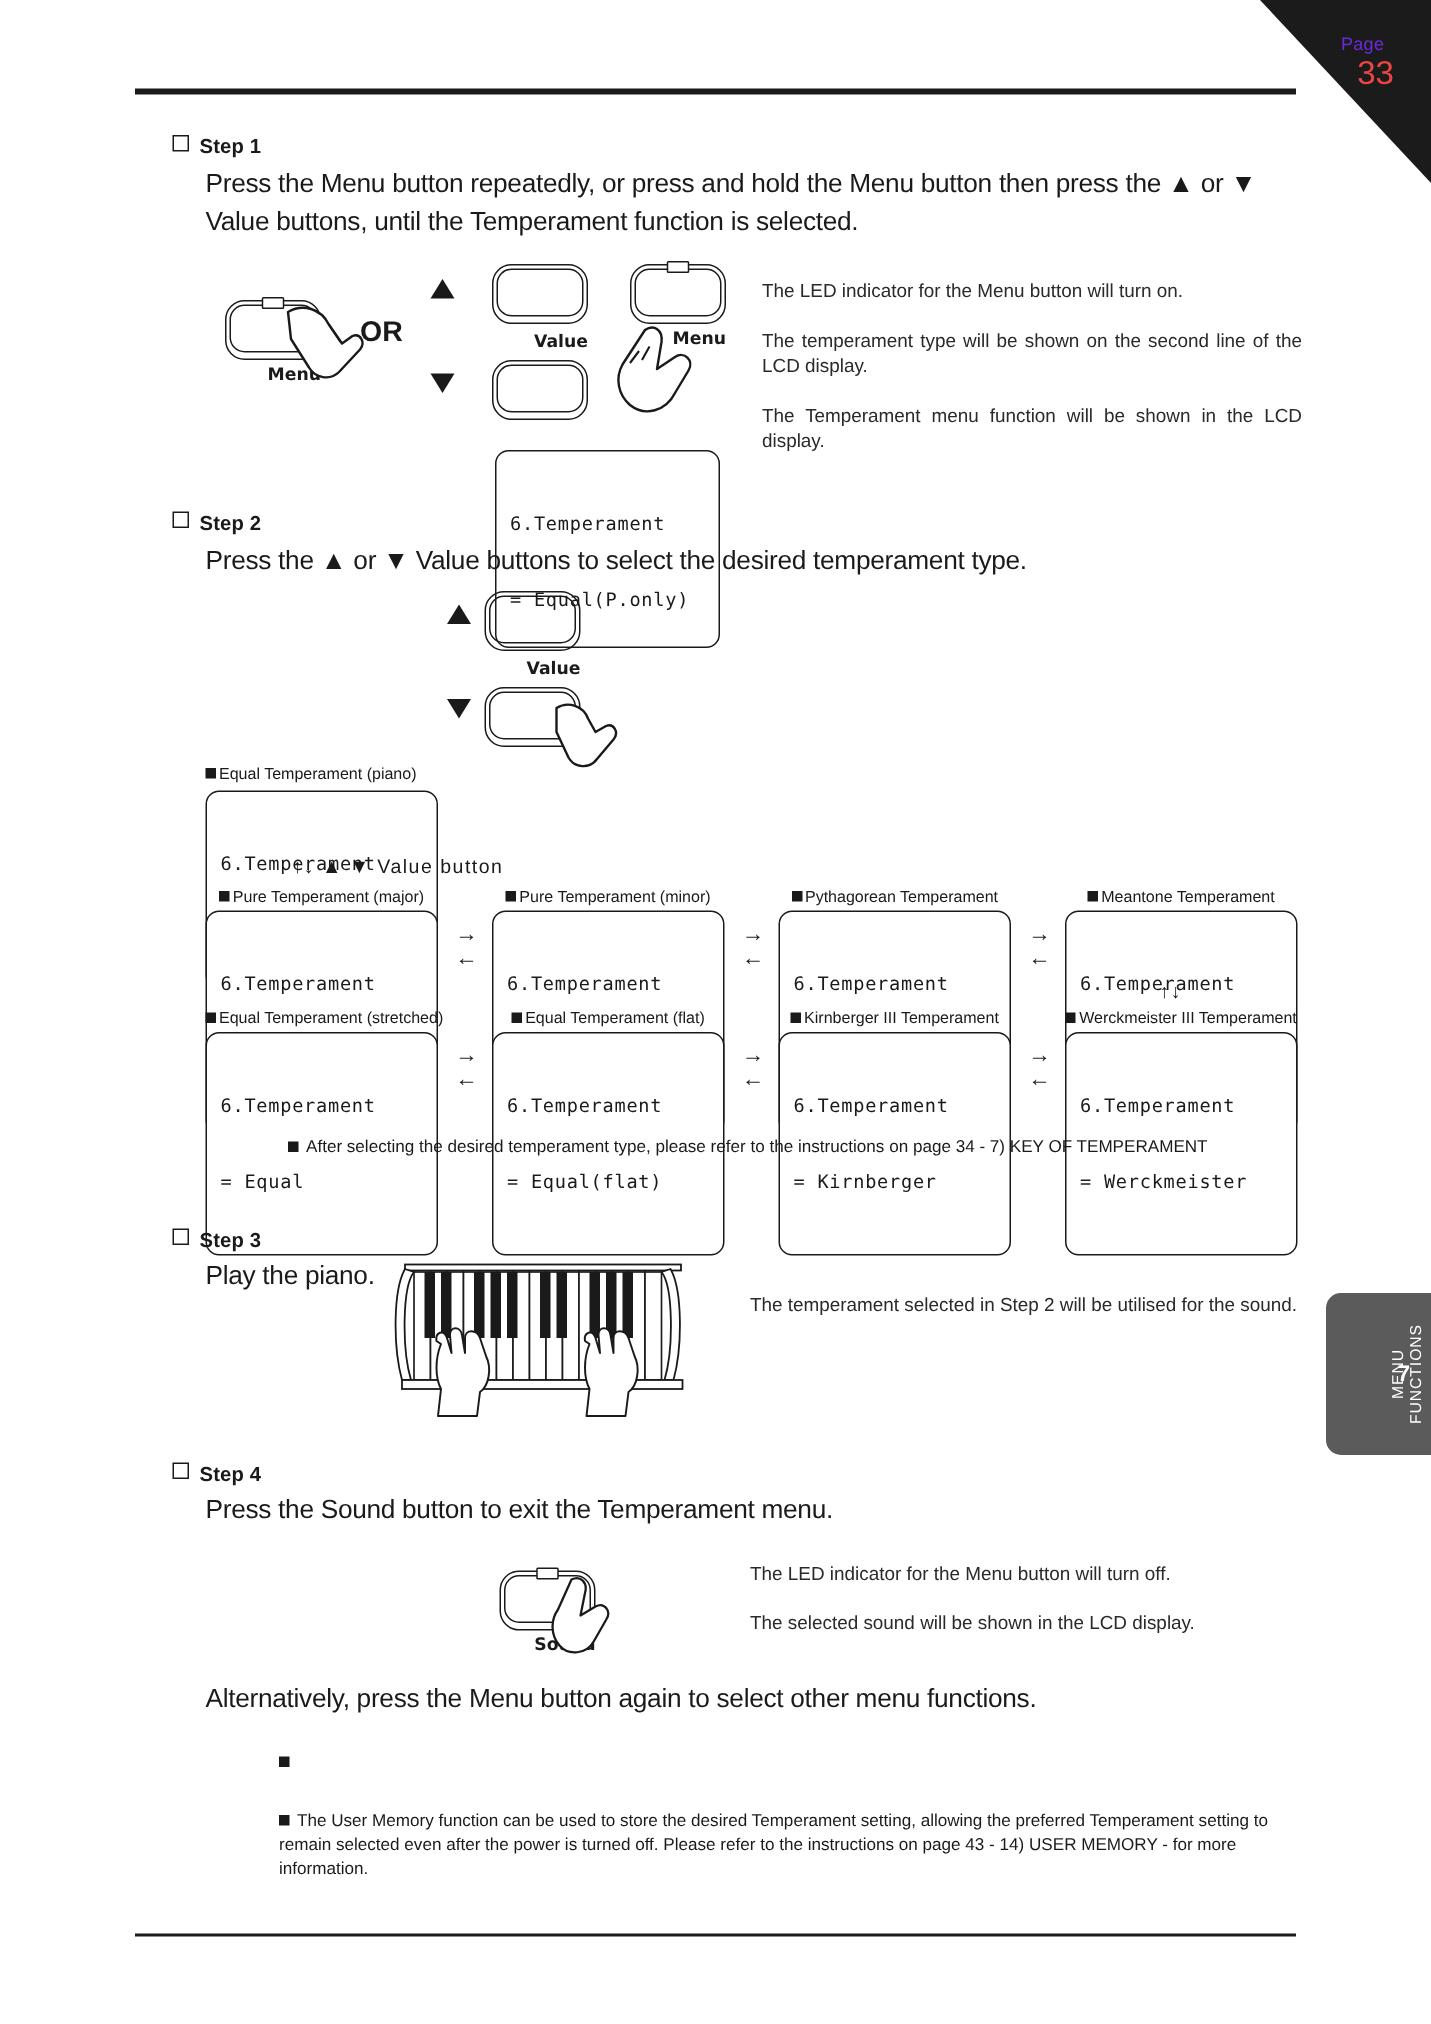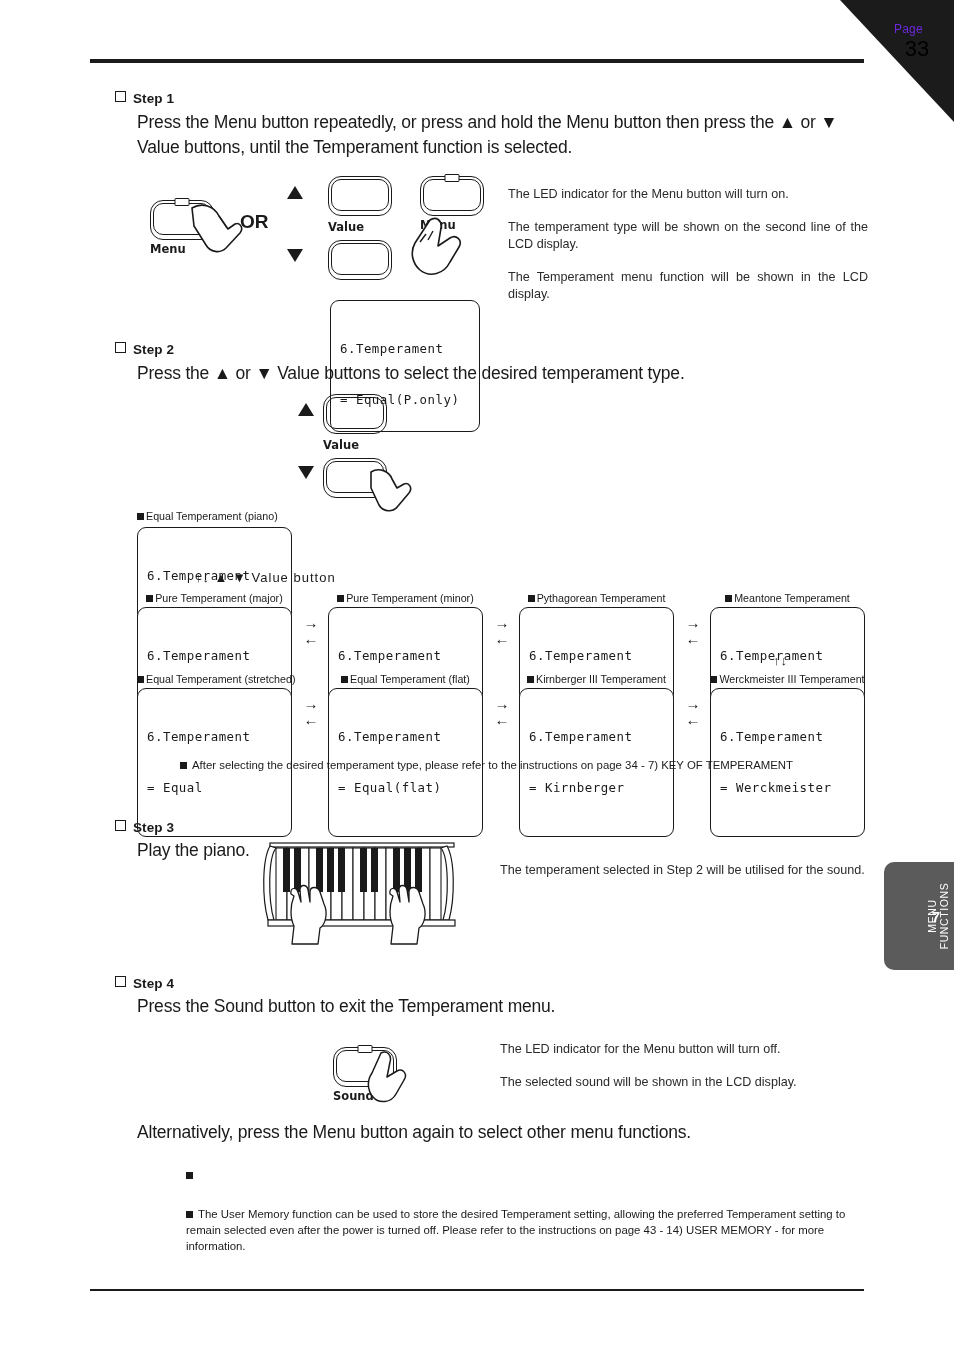"33" .corner .pnum { color: #000000 -> #ef4444 }
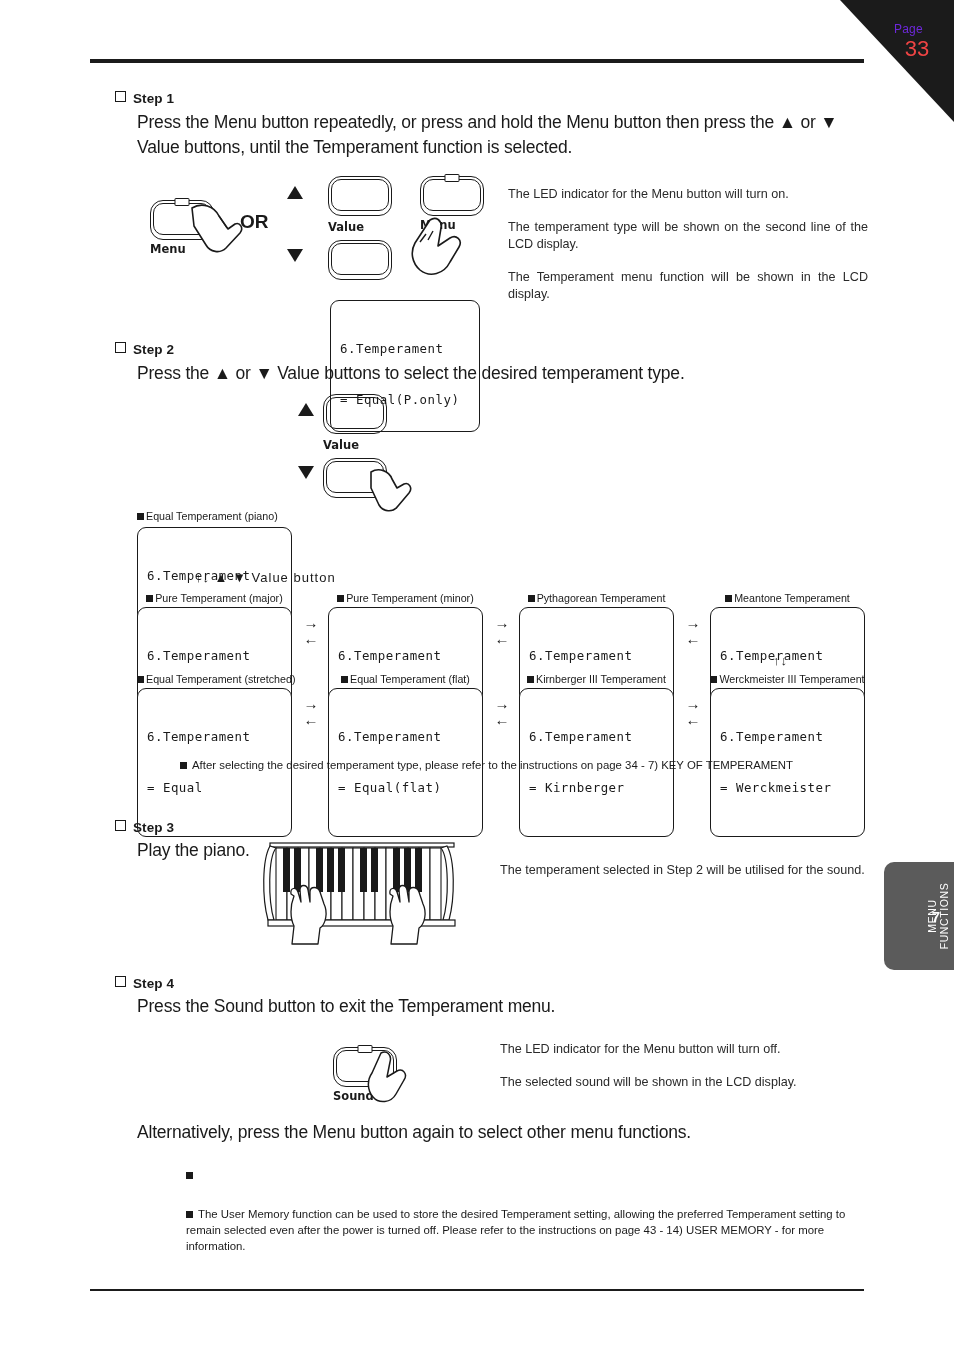"Value" .btn-label { text-align: left -> right }
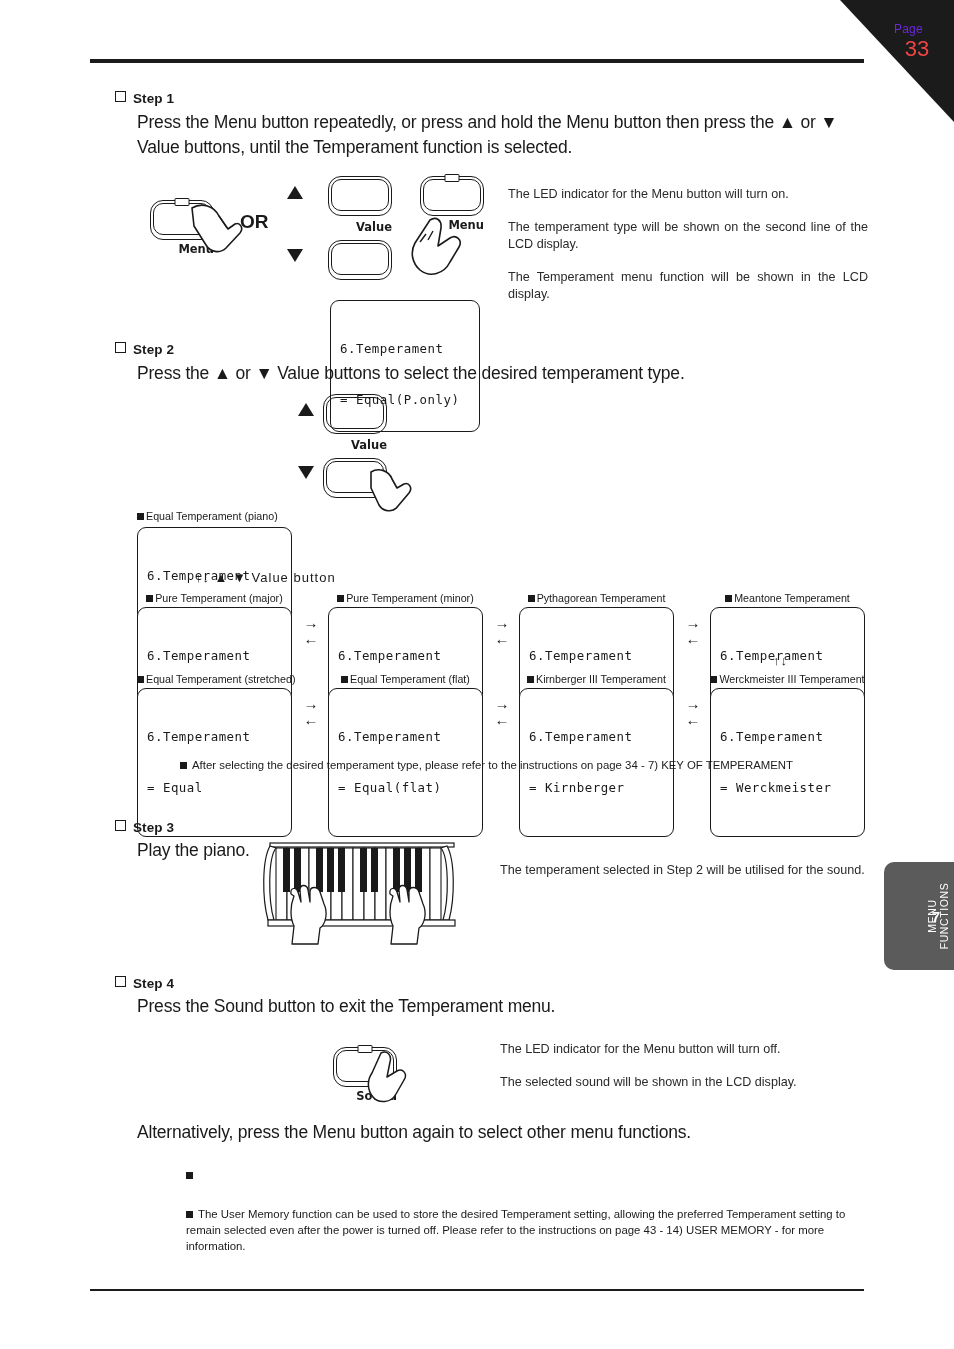"After selecting the desired temperament" div.abs { left: 180px -> 192px }
